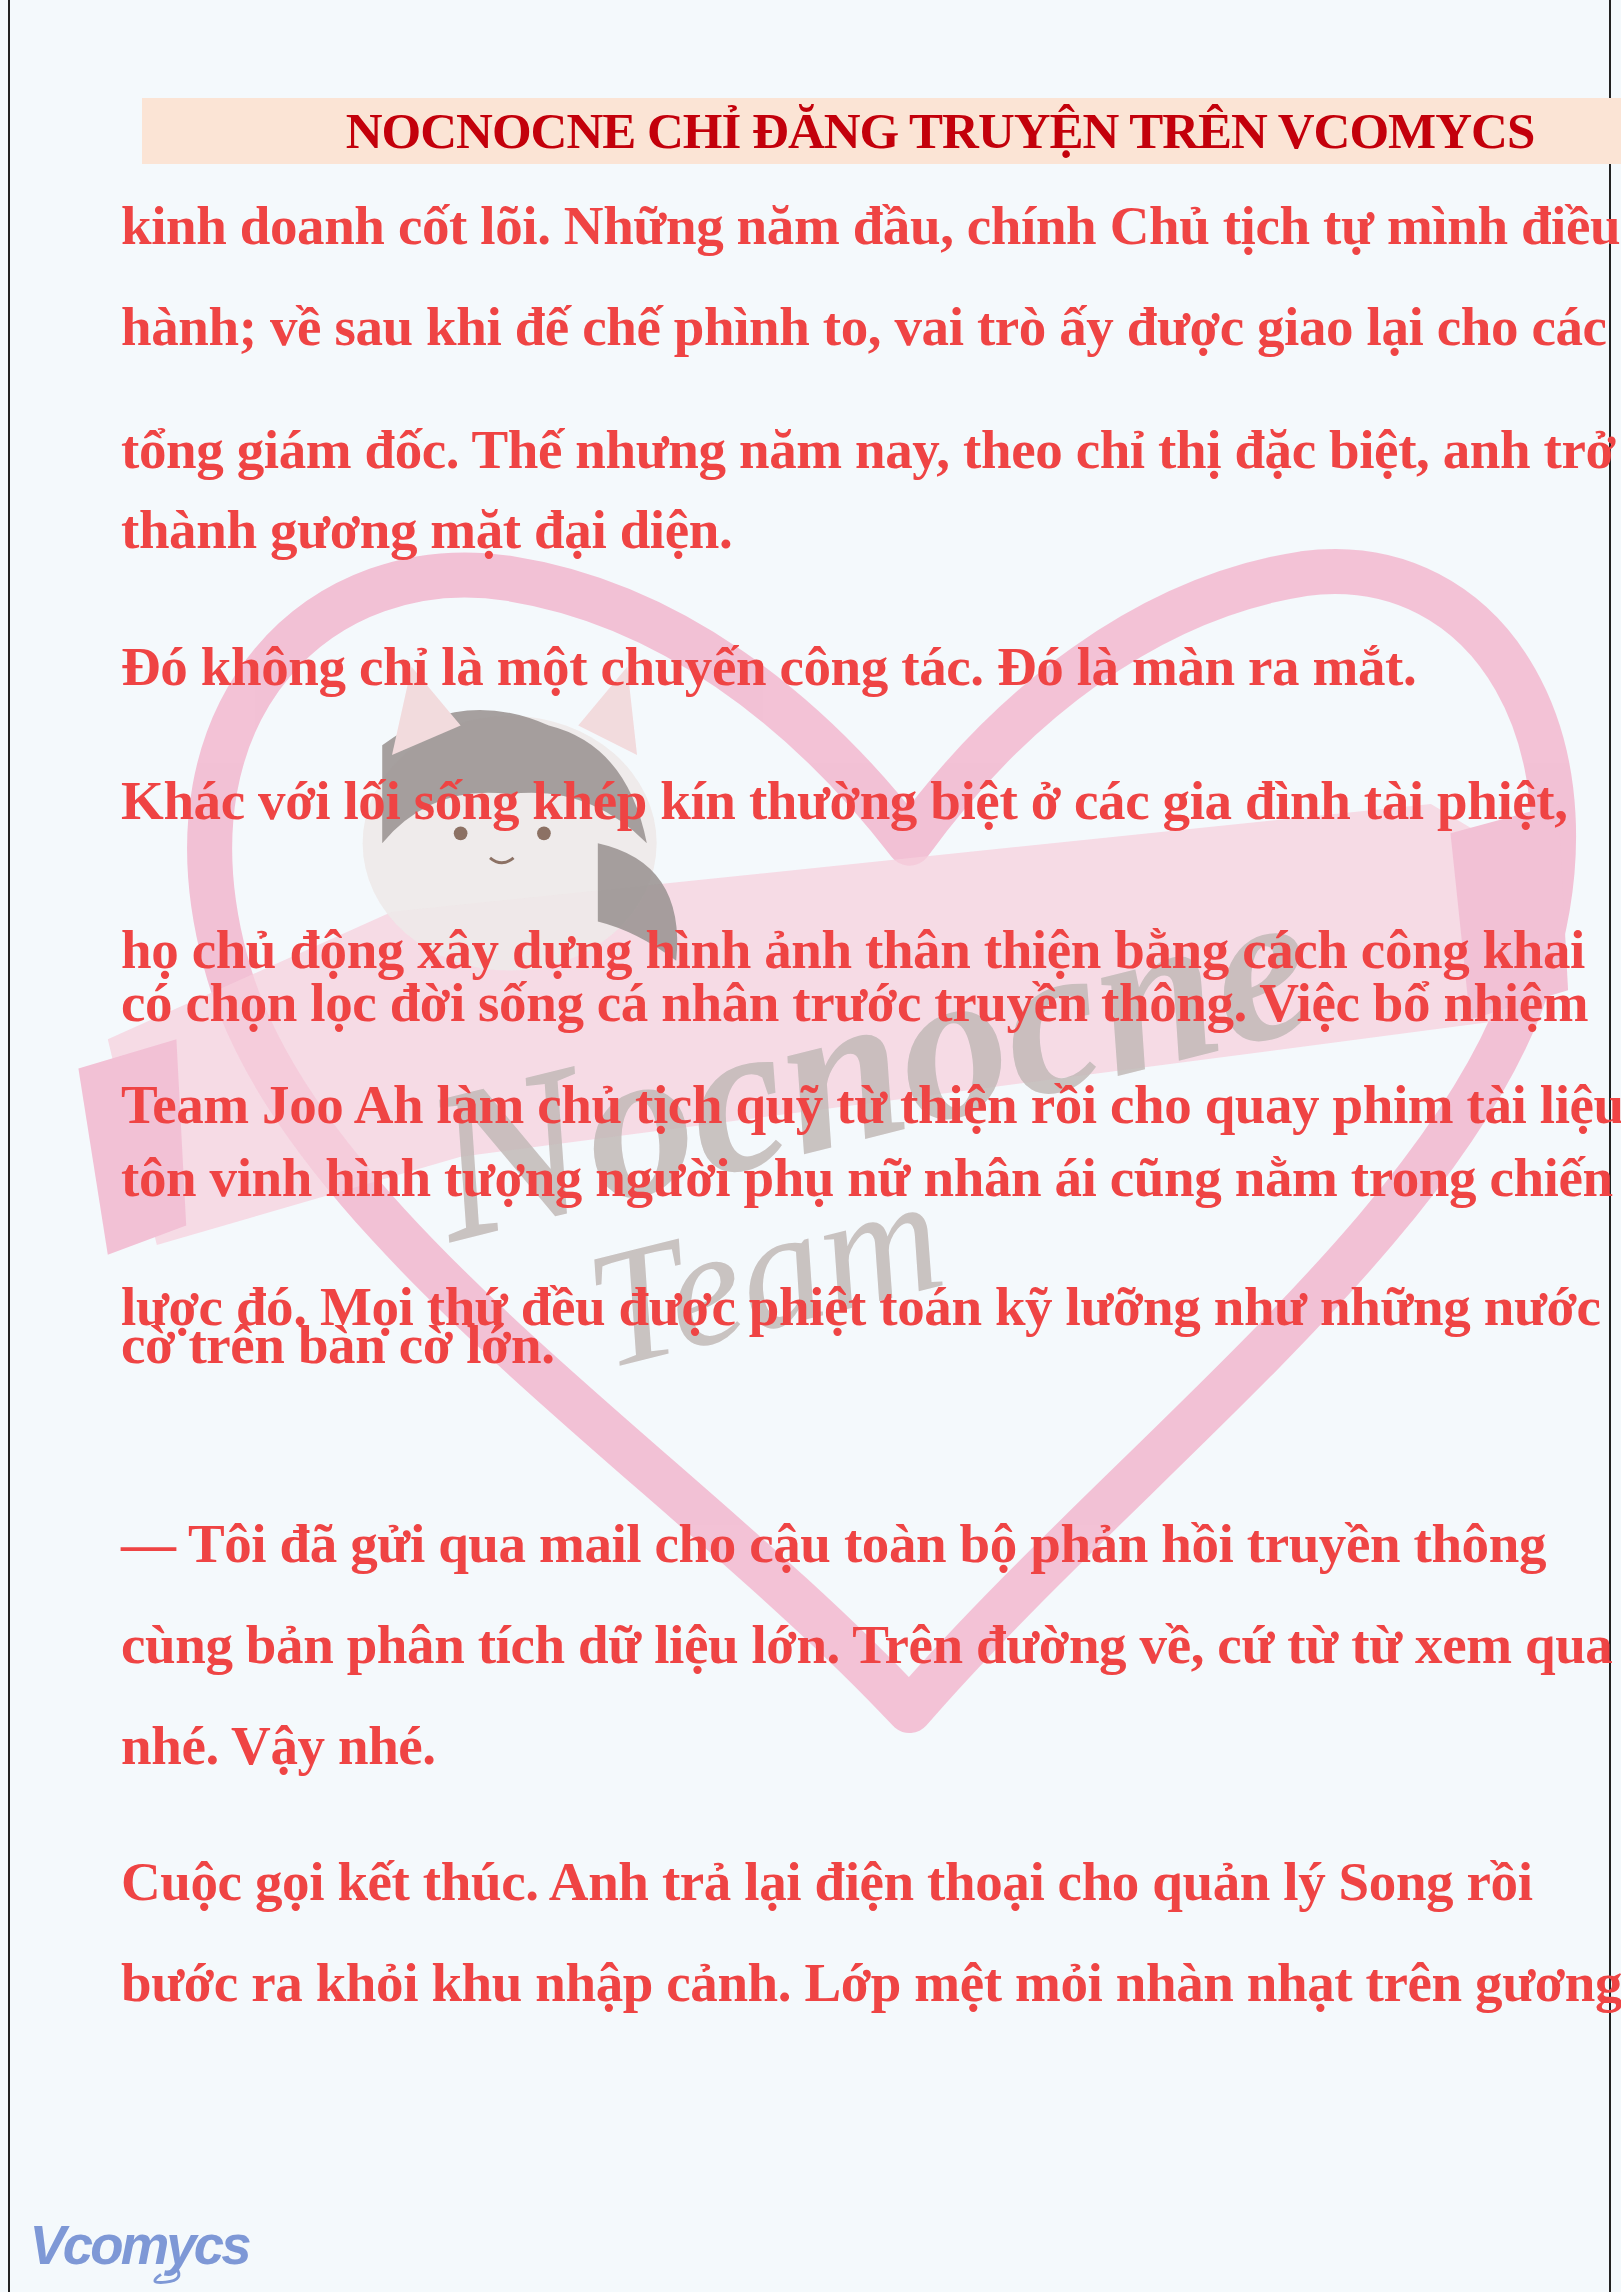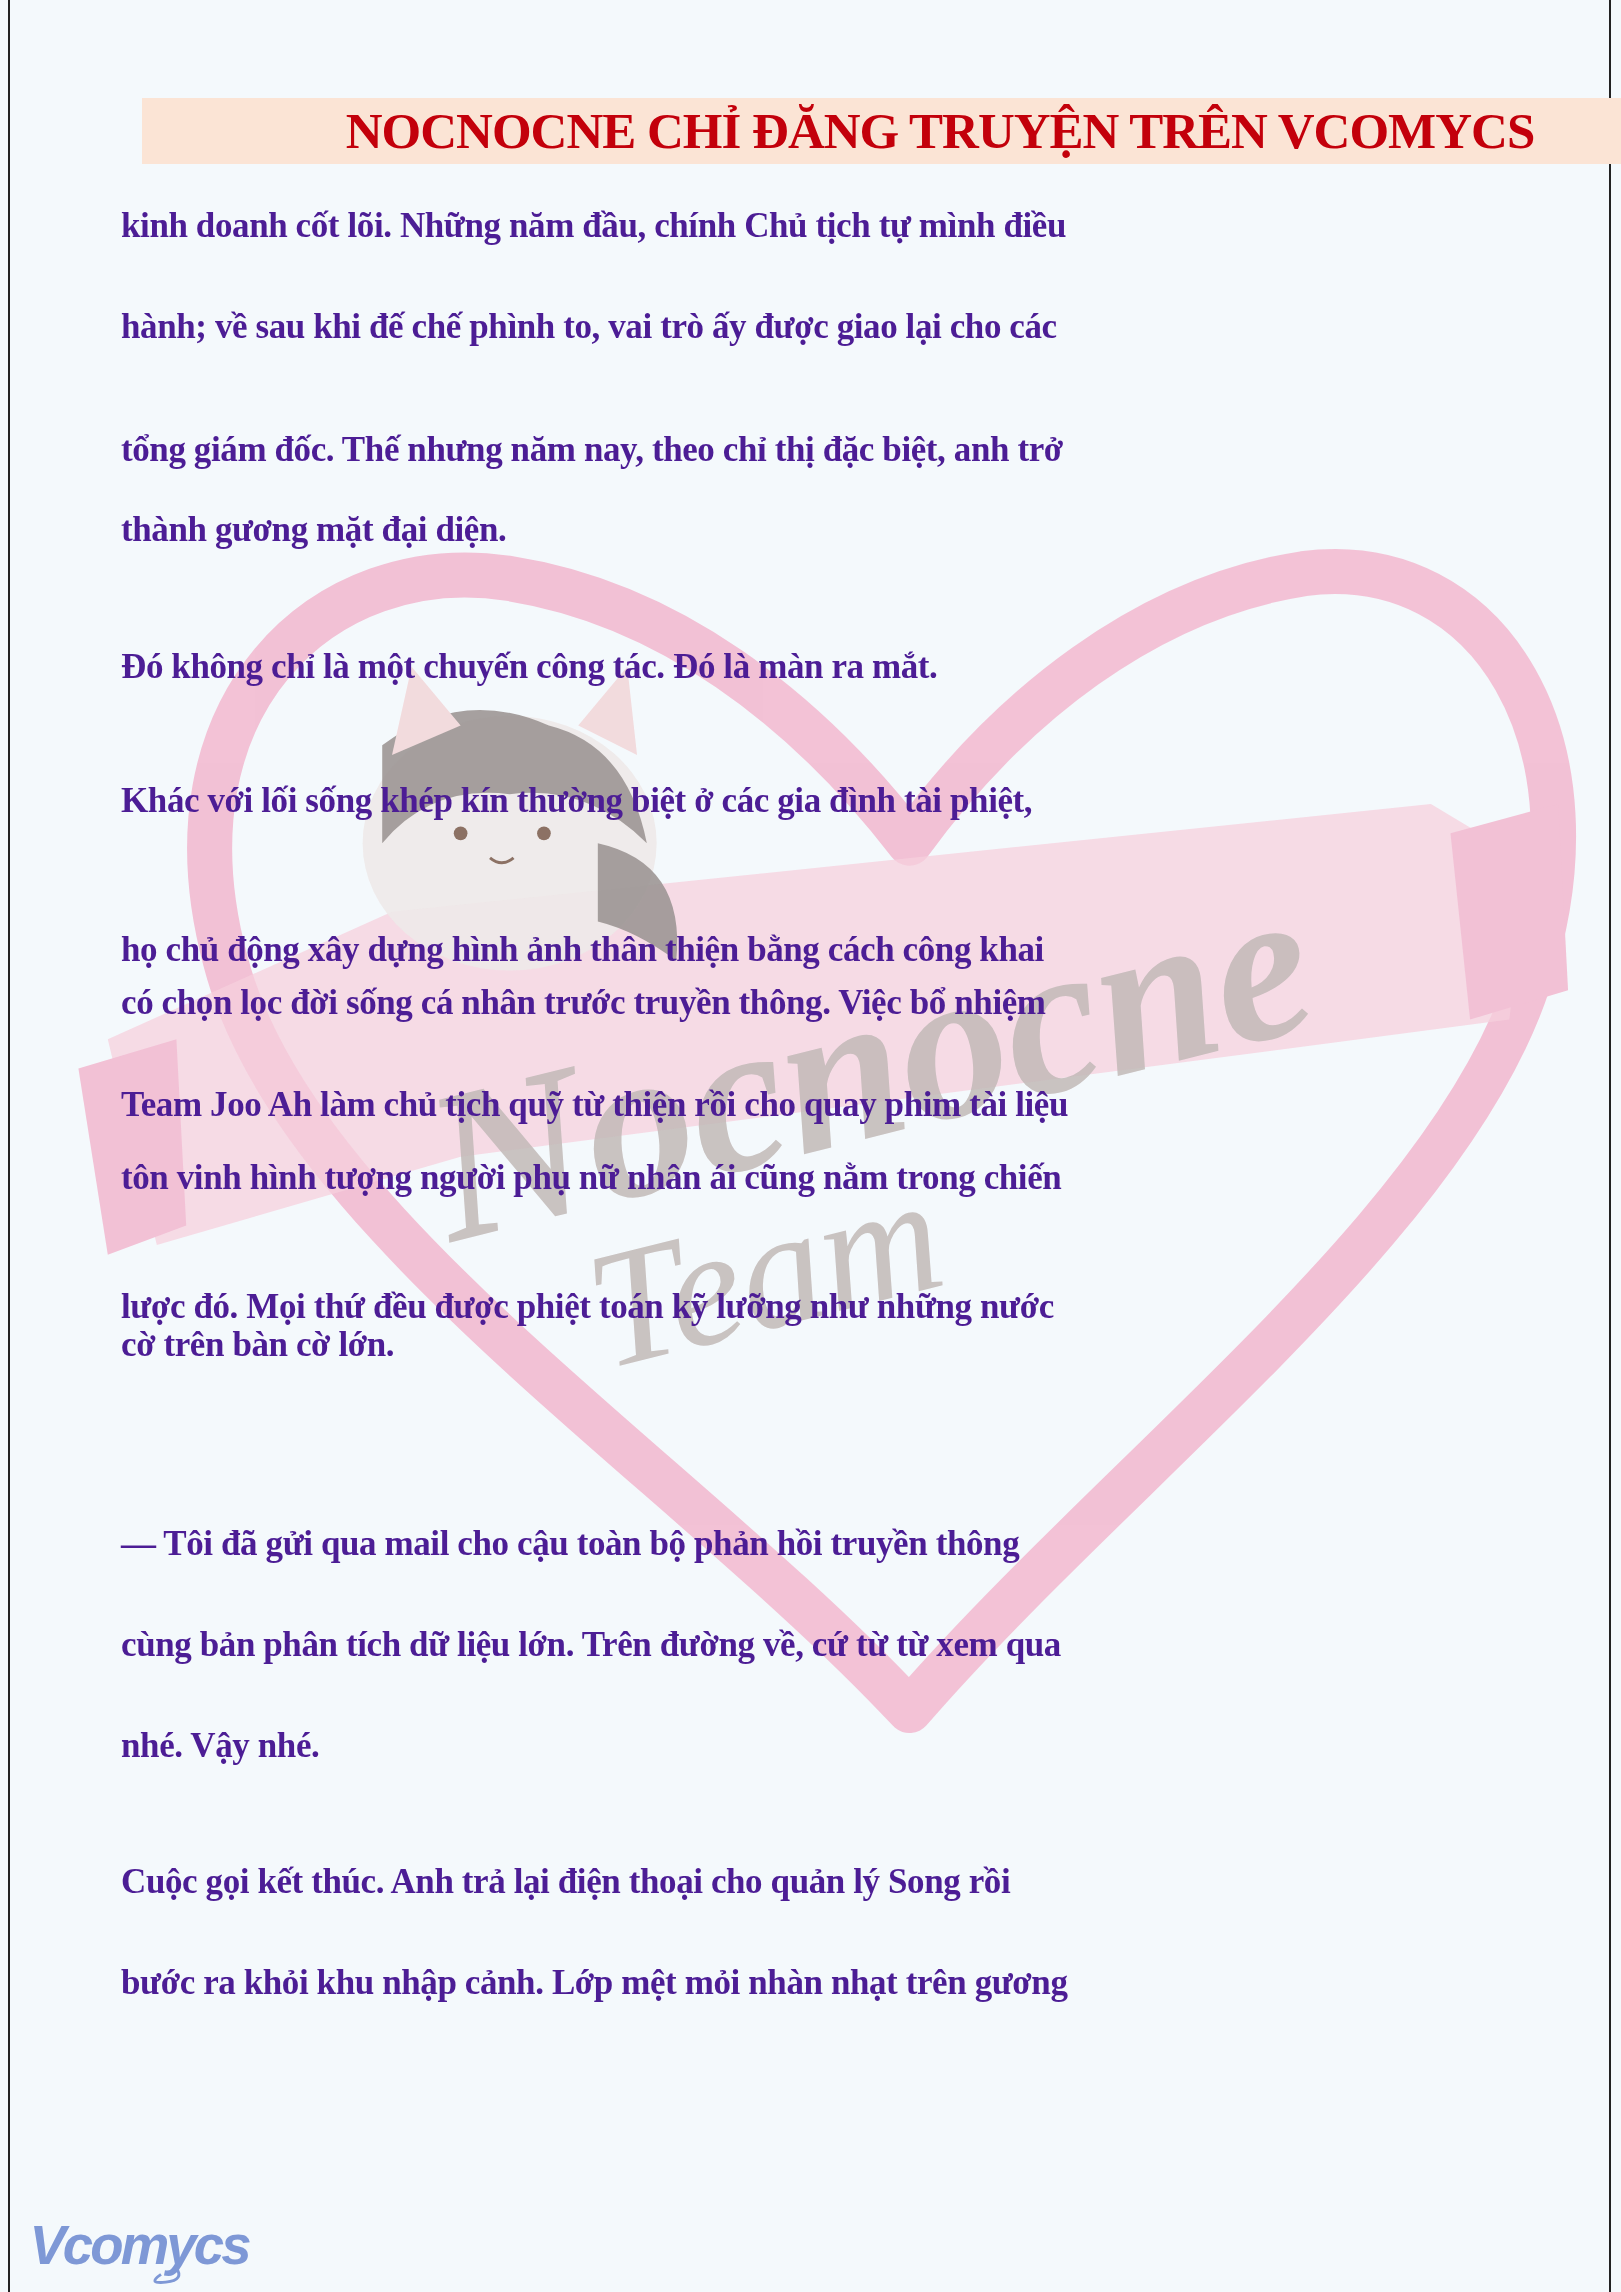"kinh doanh cốt lõi. Những" .line { color: #4c1d95 -> #ef4444; font-size: 35px -> 55px }
